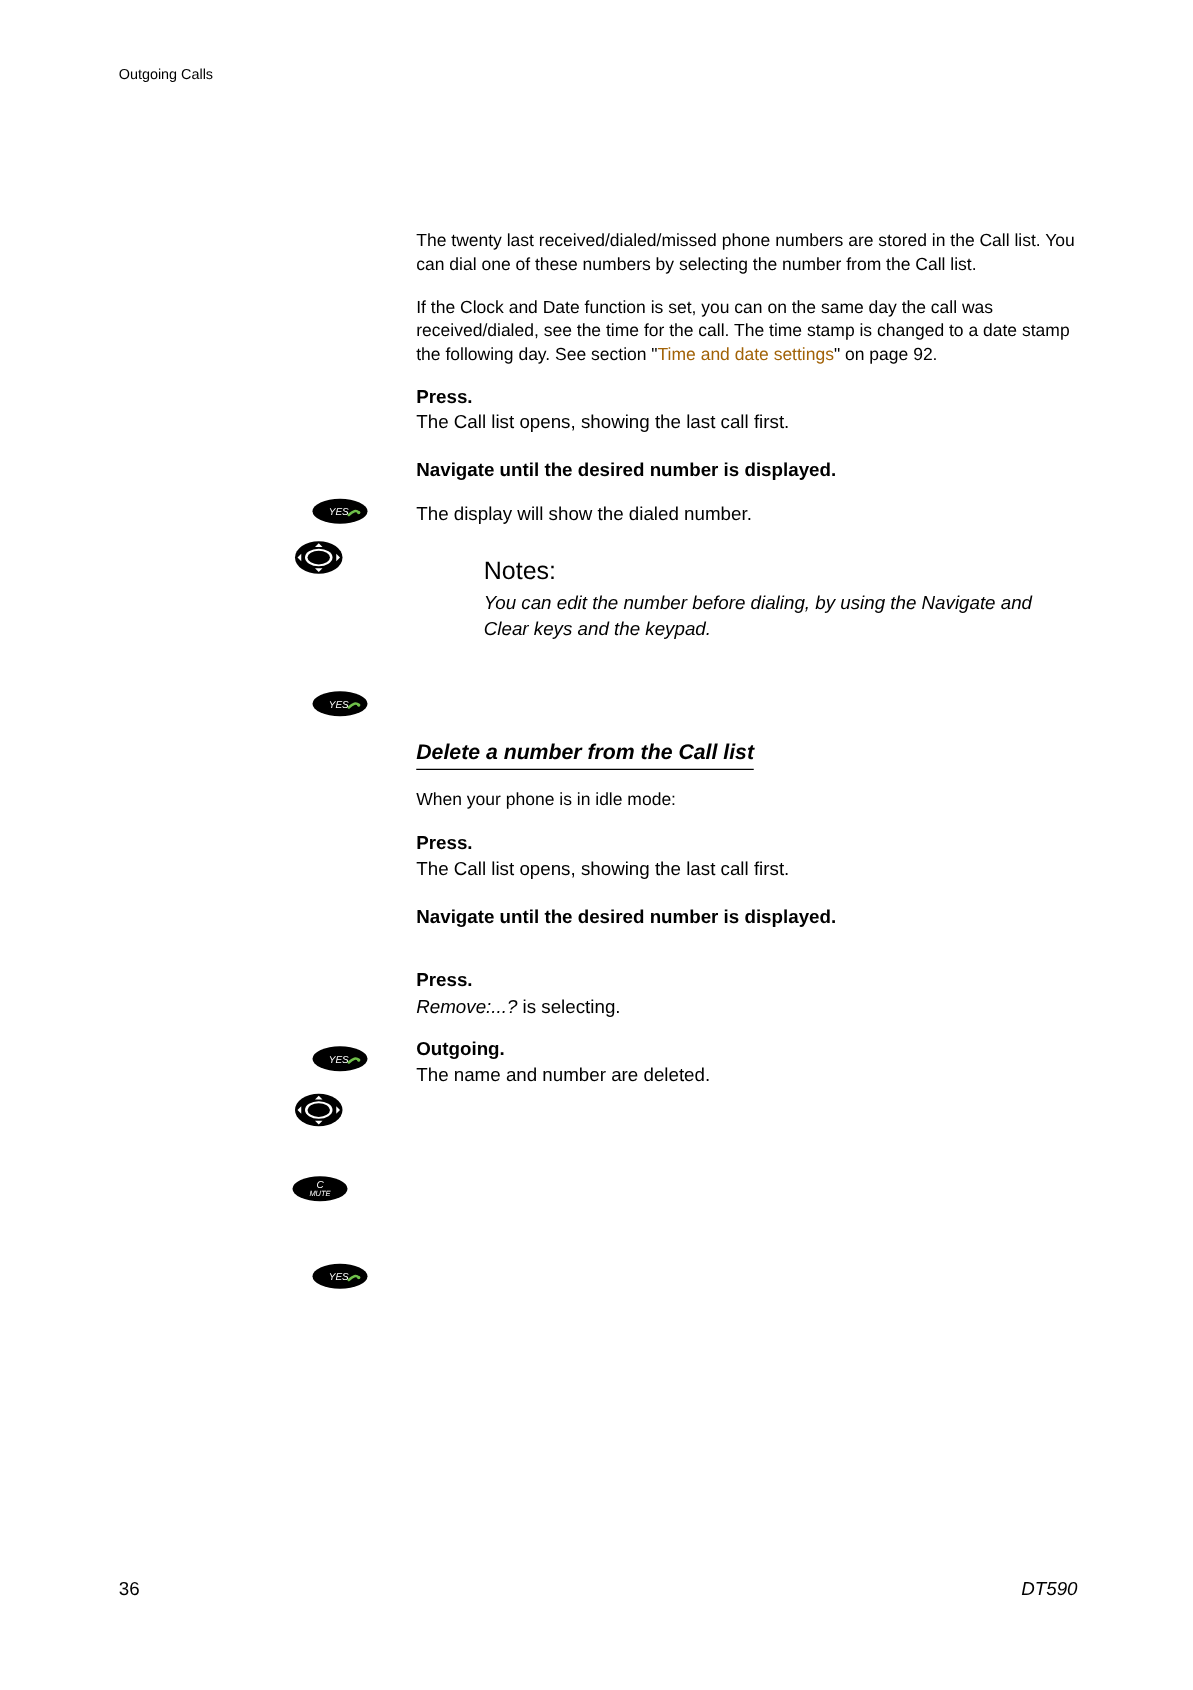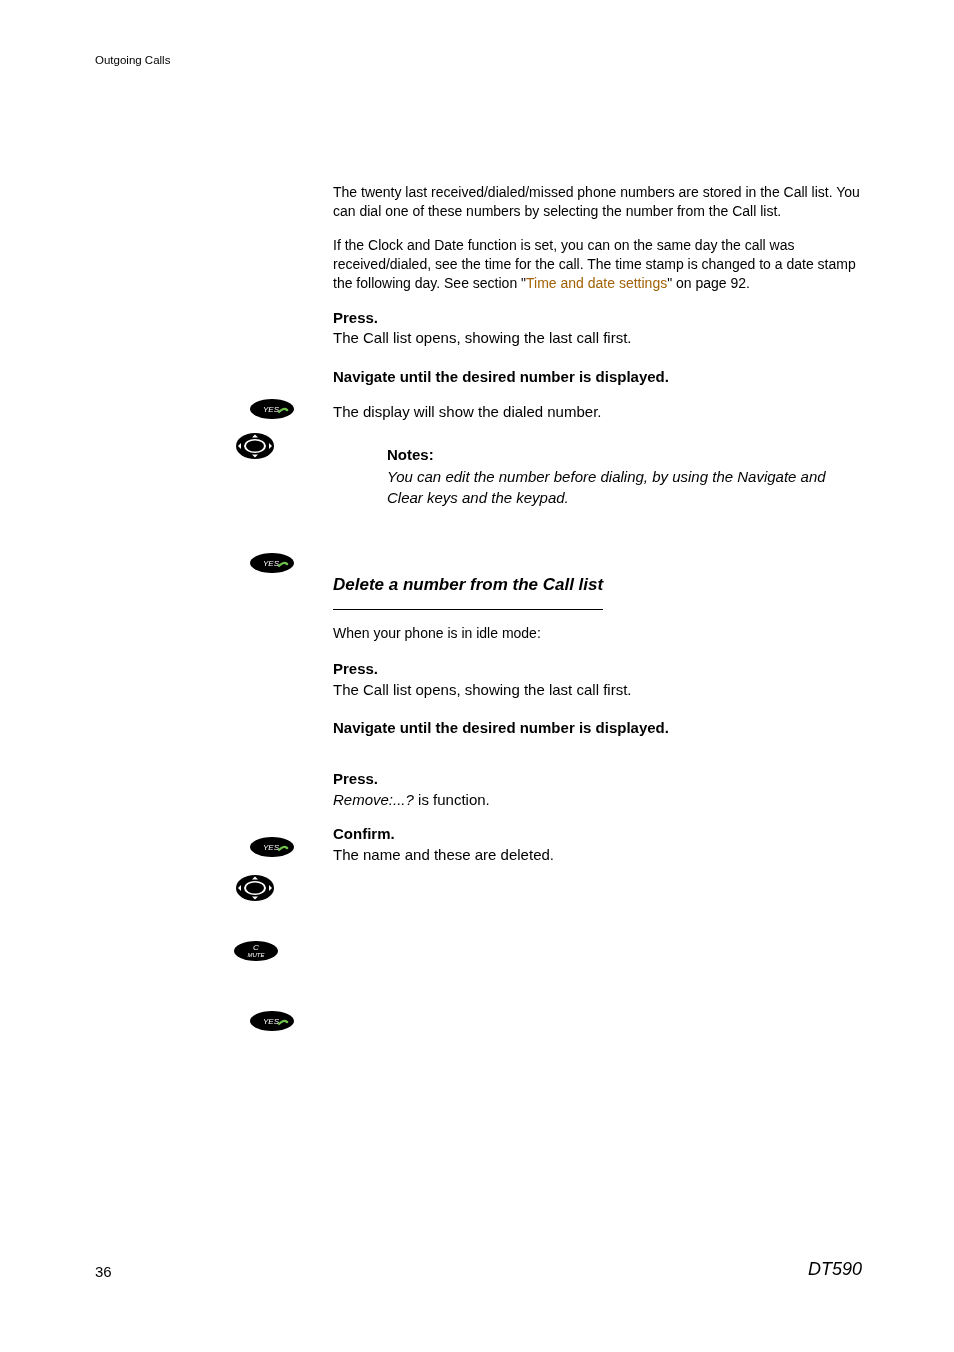"Notes:" .notes-title { font-size: 15px -> 20px; font-weight: bold -> normal }
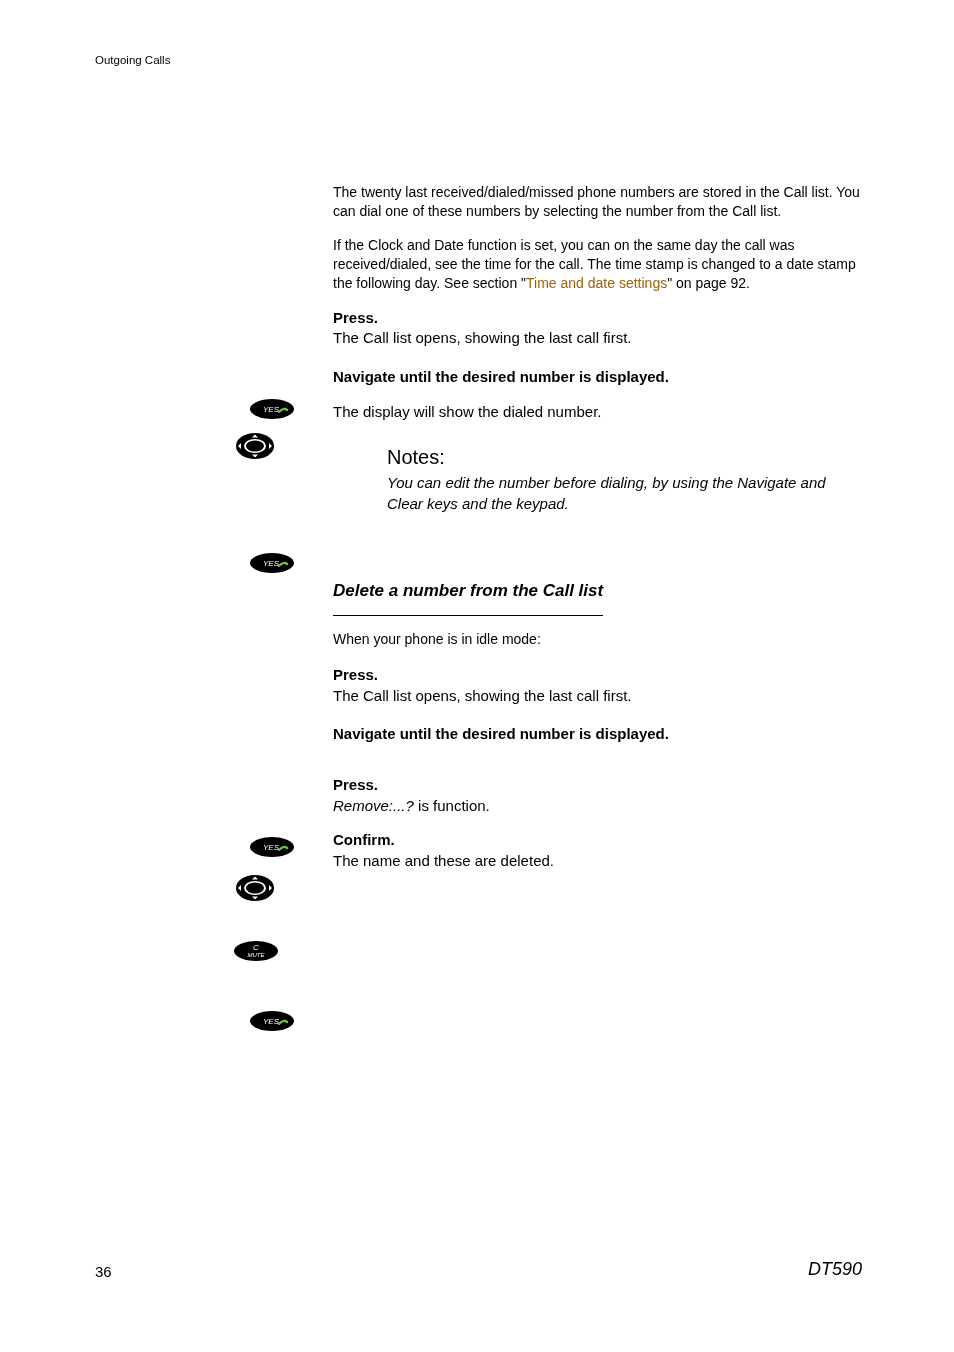"Delete a number from the" h2 { margin-top: 36px -> 47px; padding-bottom: 14px -> 3px }
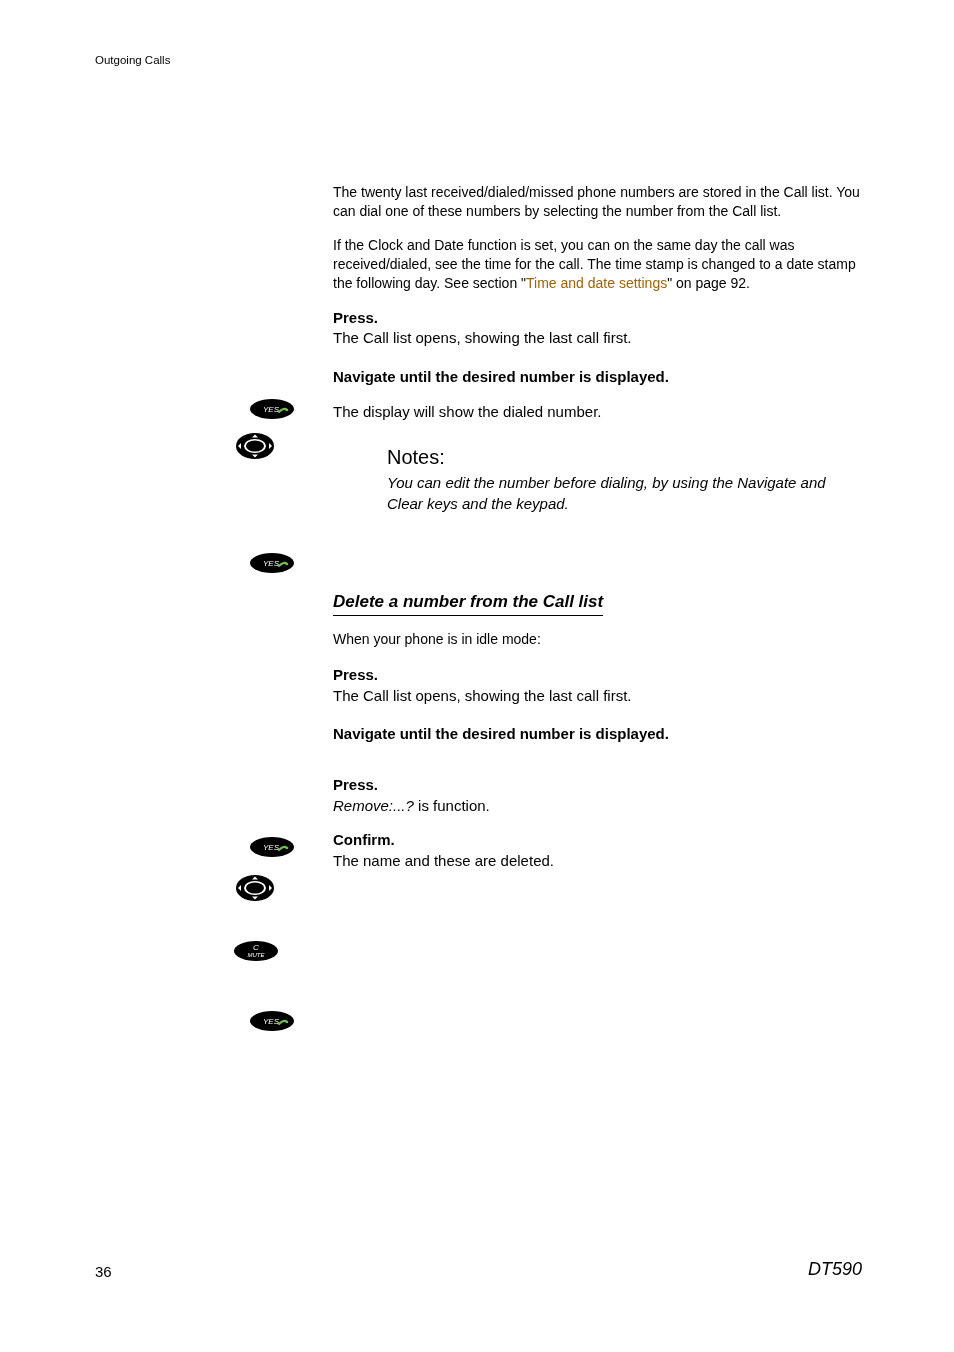"is function." span { text: function -> selecting }
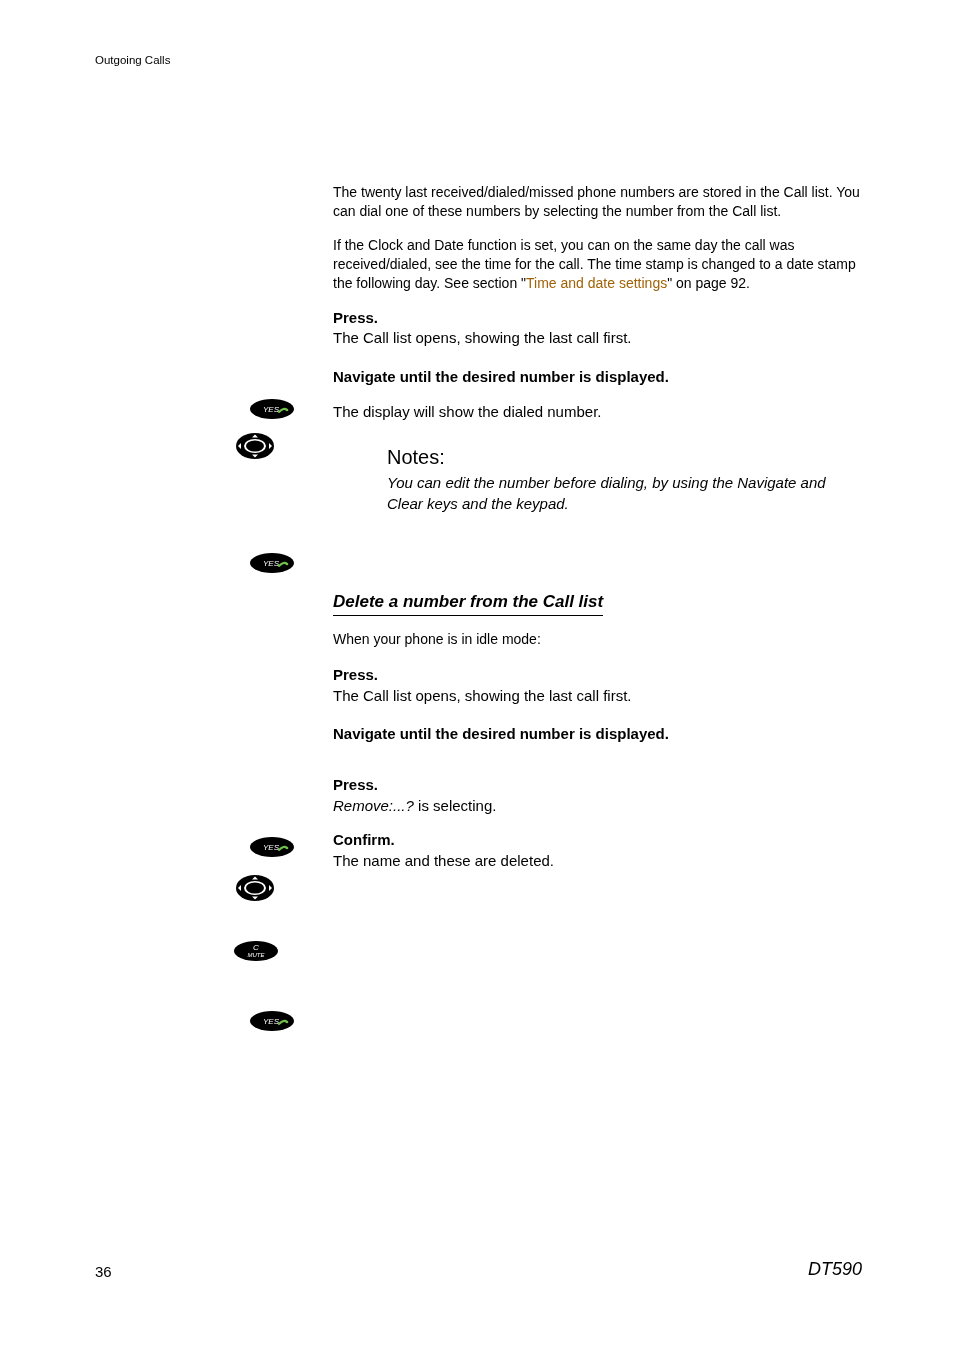"Confirm." div.step-title { text: Confirm -> Outgoing }
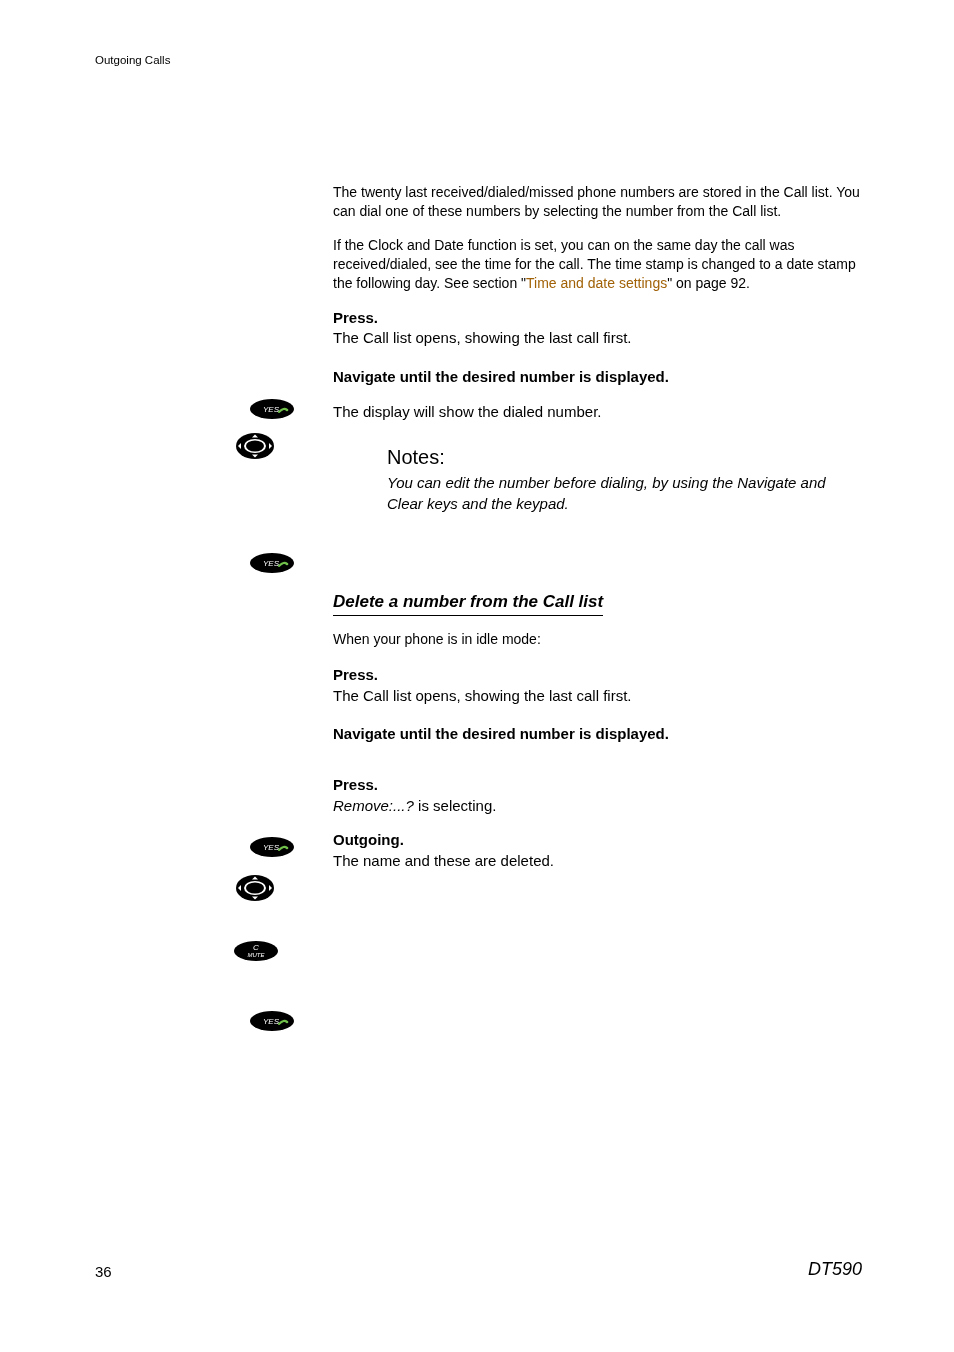"The name and these are" div.step-body { text: these -> number }
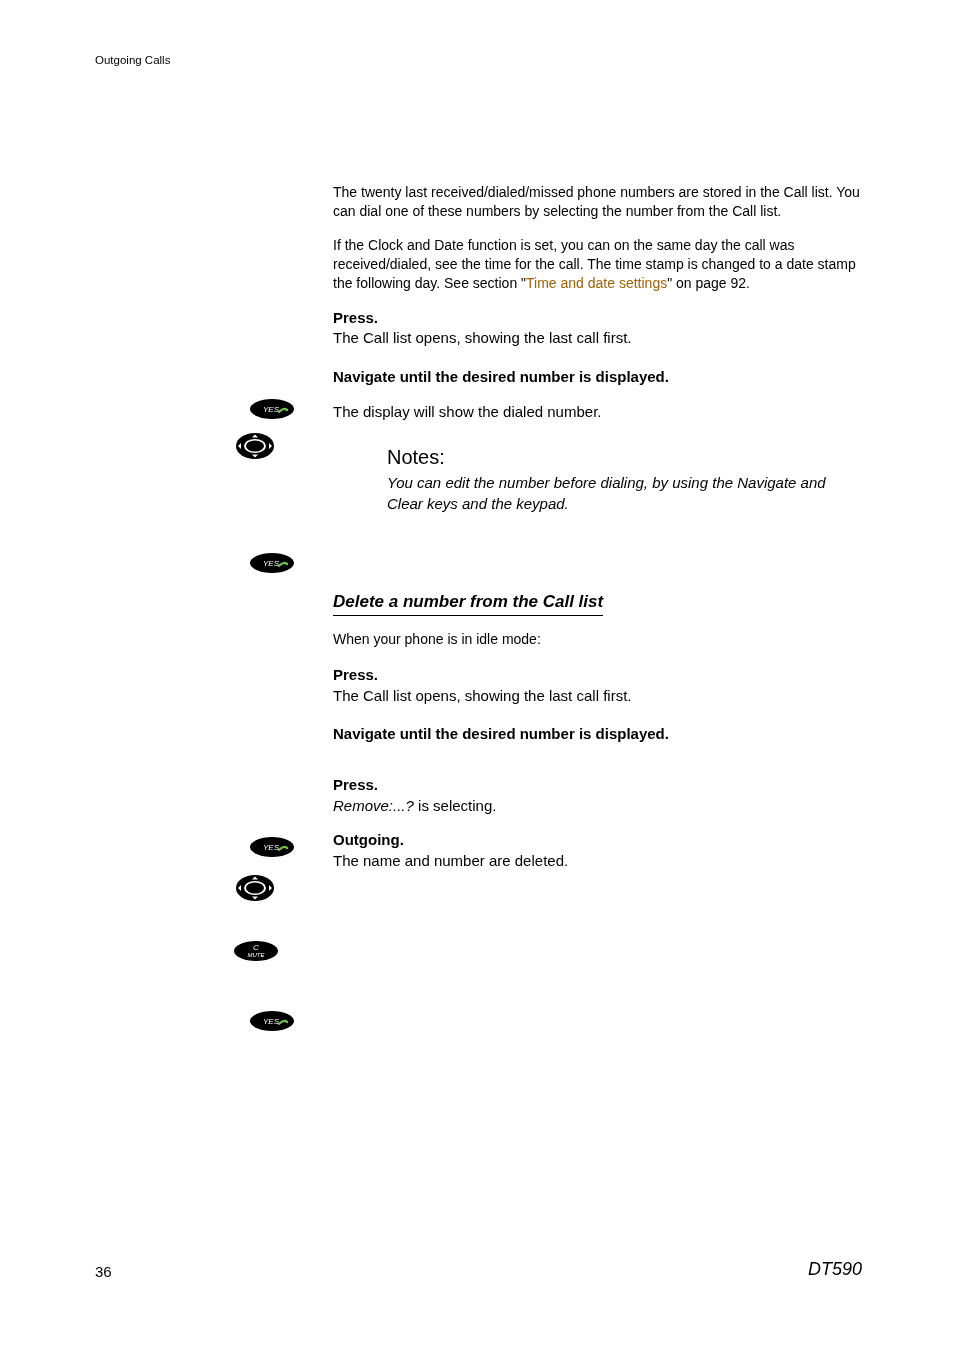"DT590" .footer-right { font-size: 18px -> 15px }
